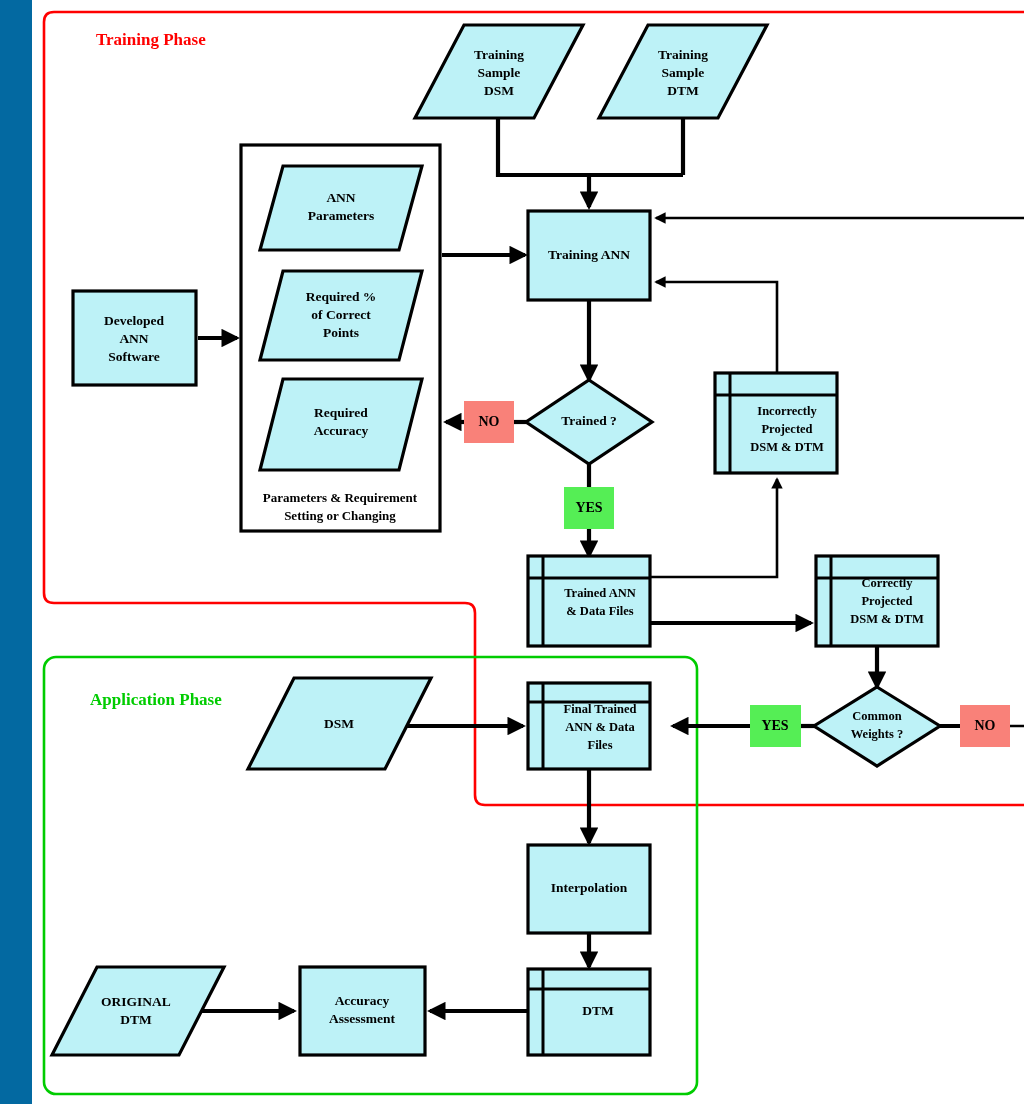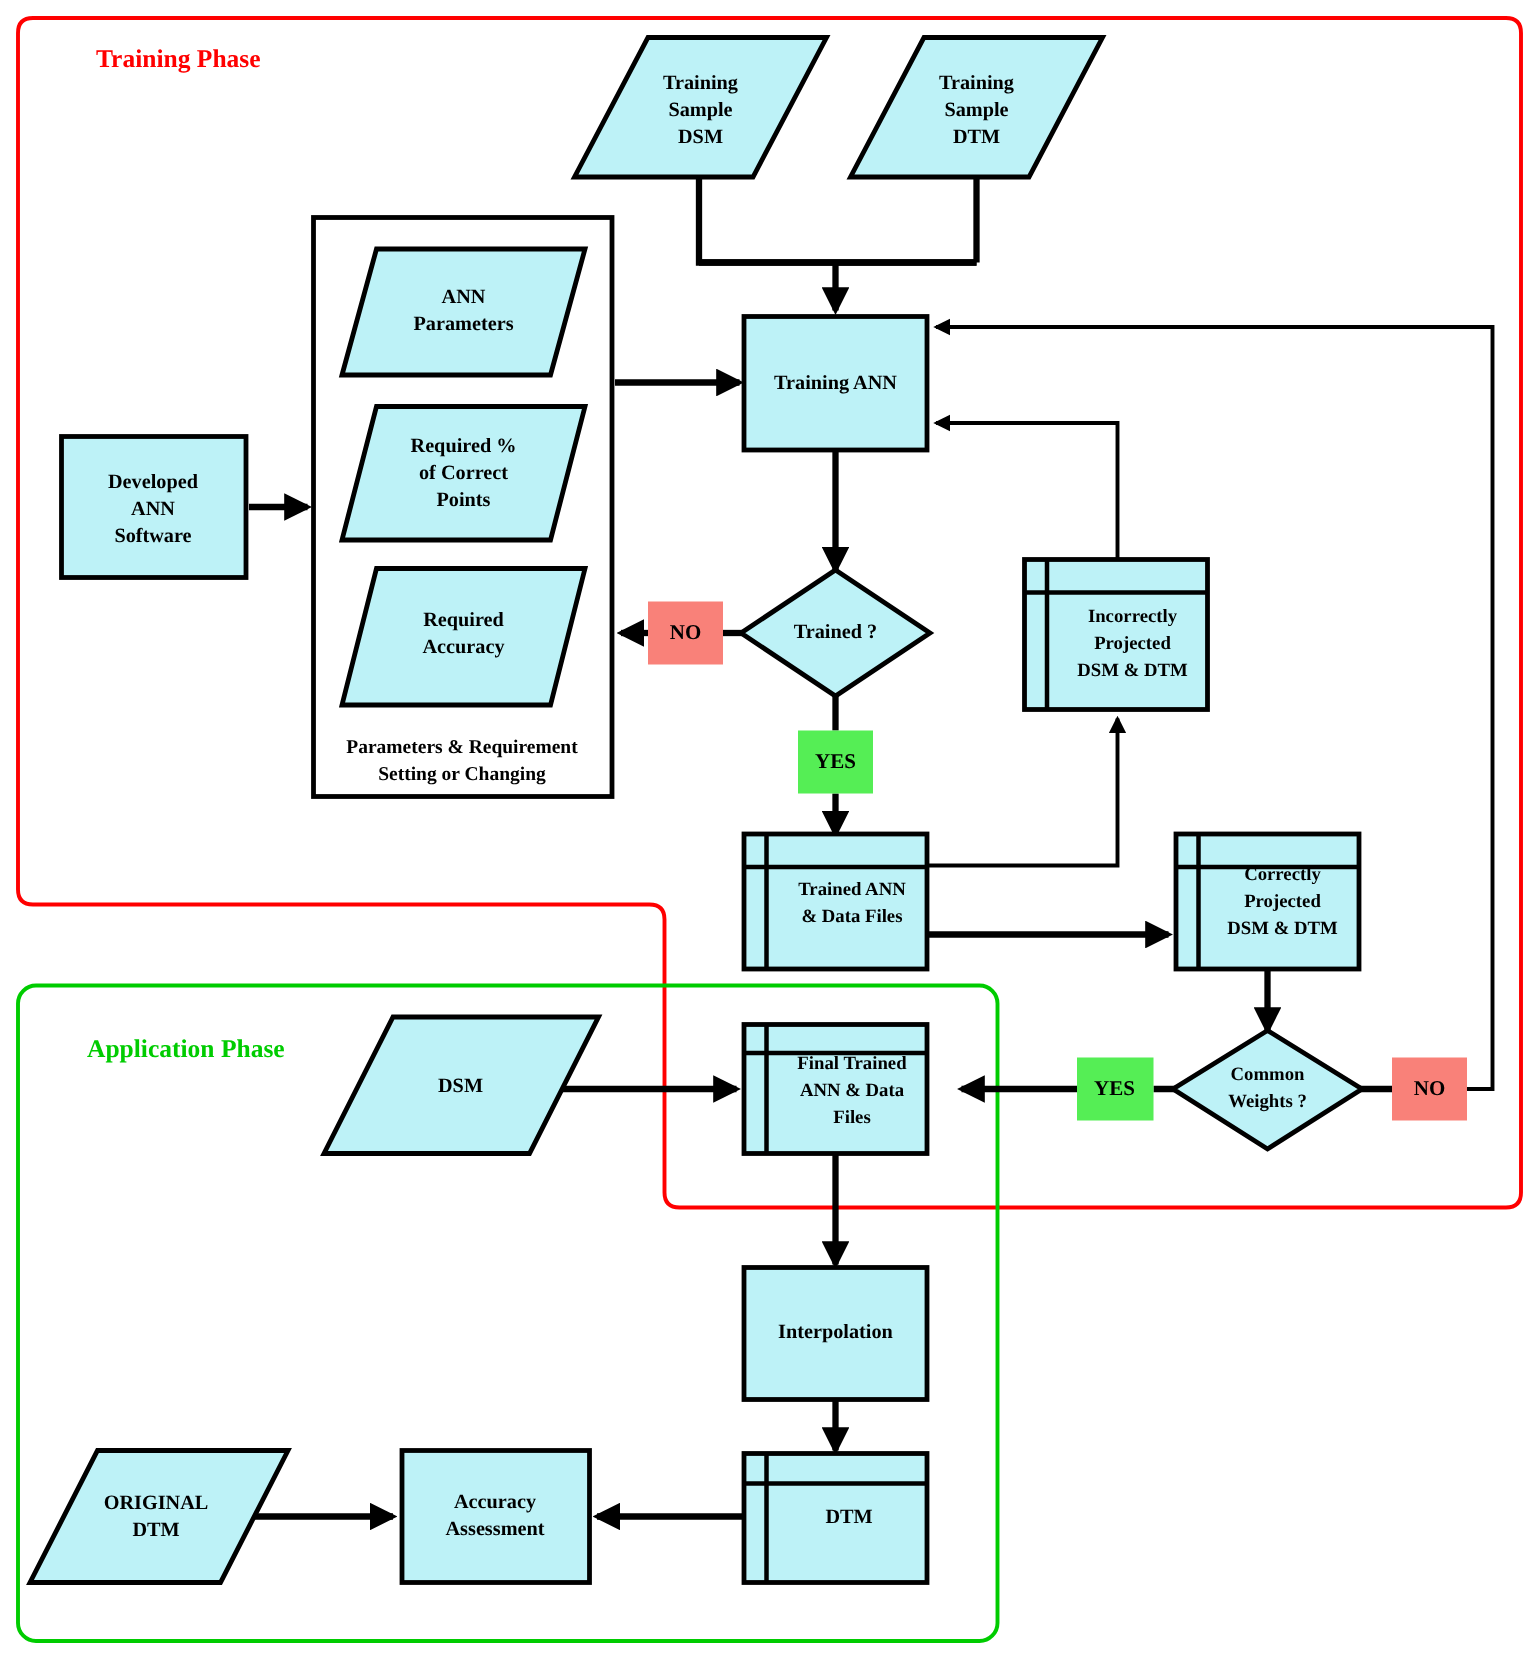"Training Phase" #canvas-wrap { padding-left: none -> 32px }
